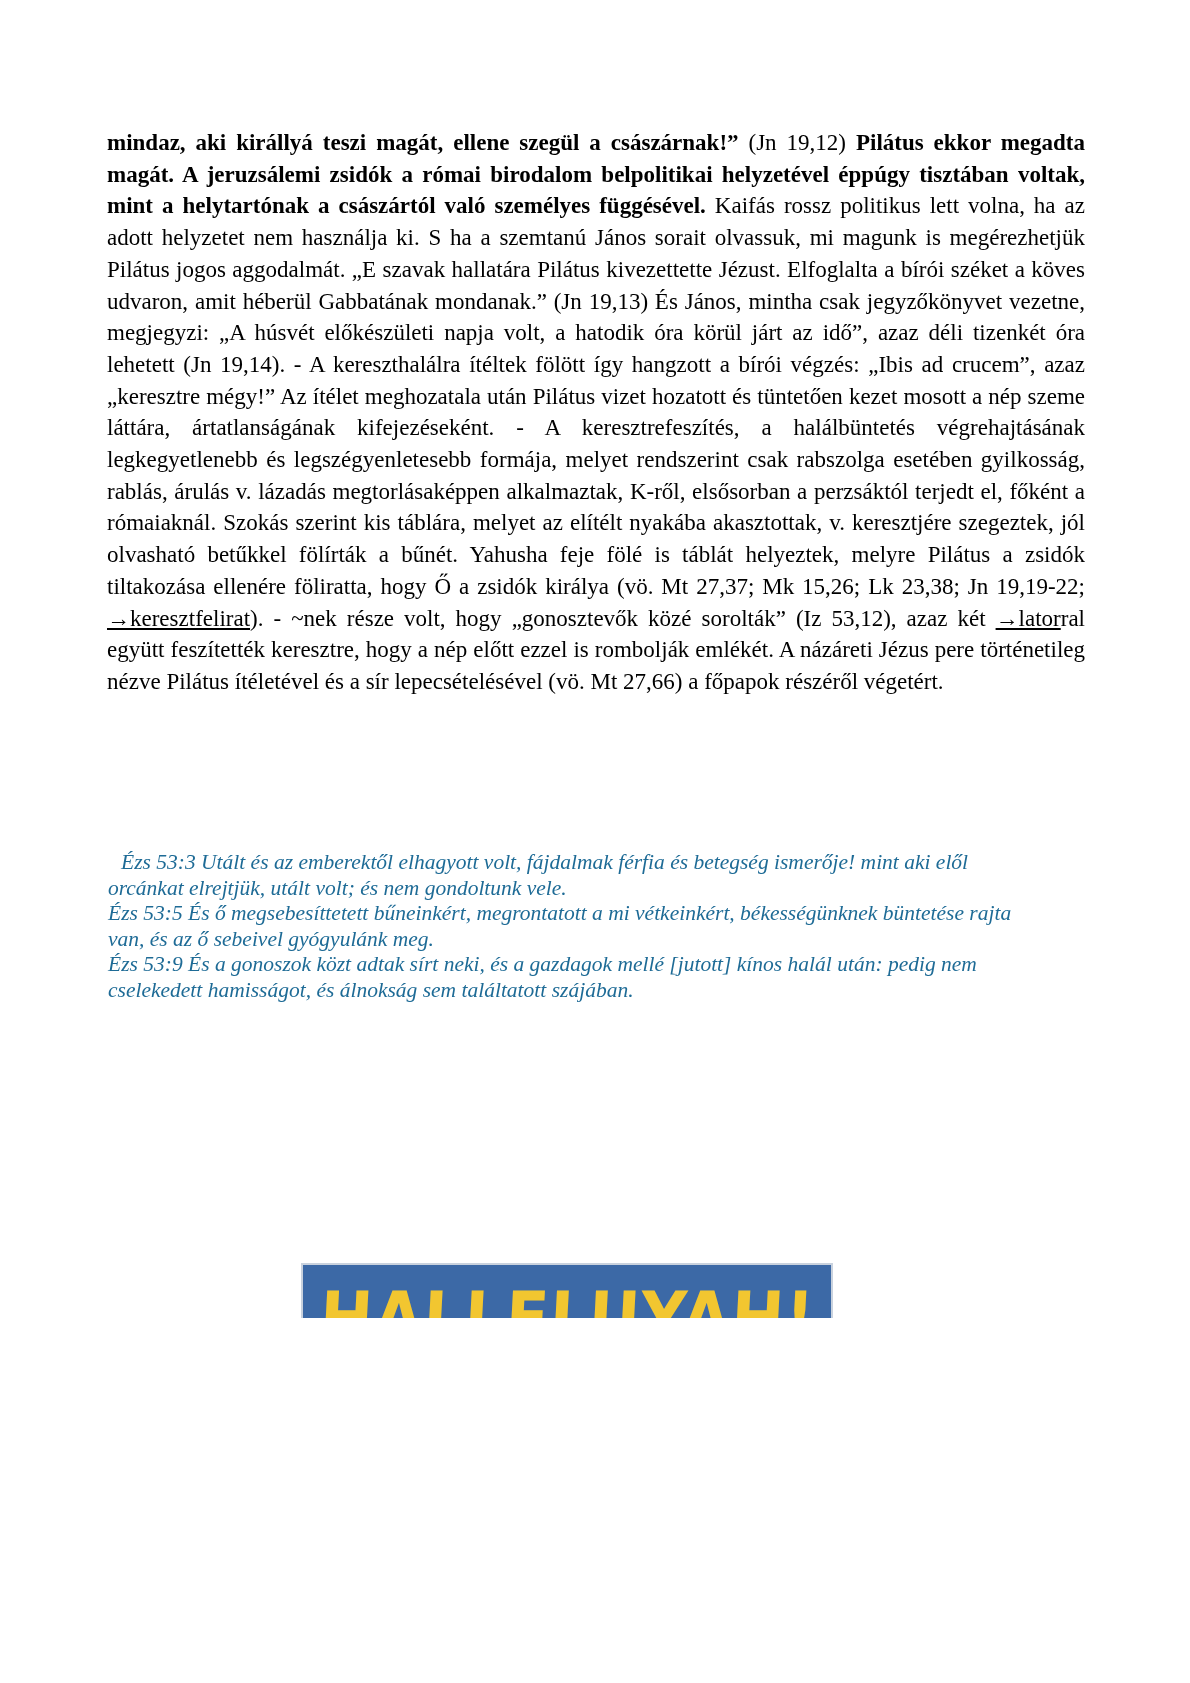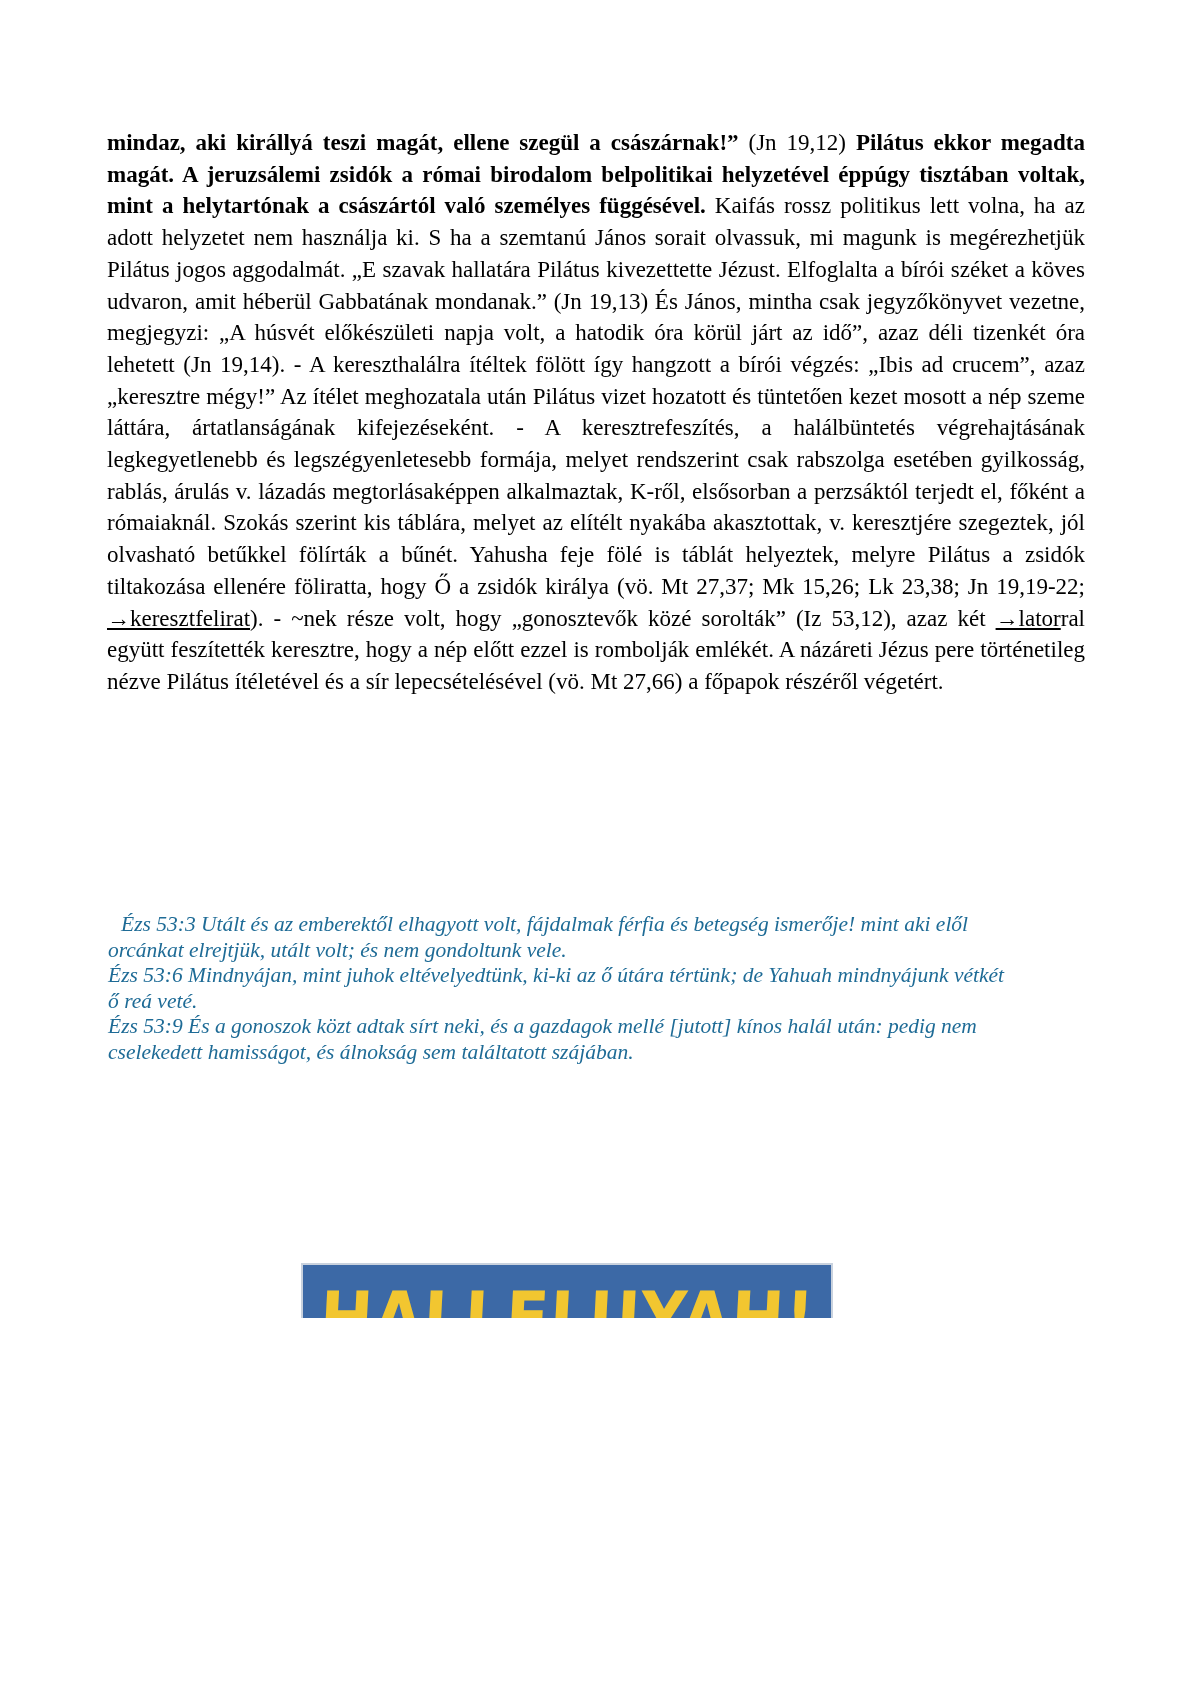"Ézs 53:3 Utált és az" .verses { top: 912px -> 850px }
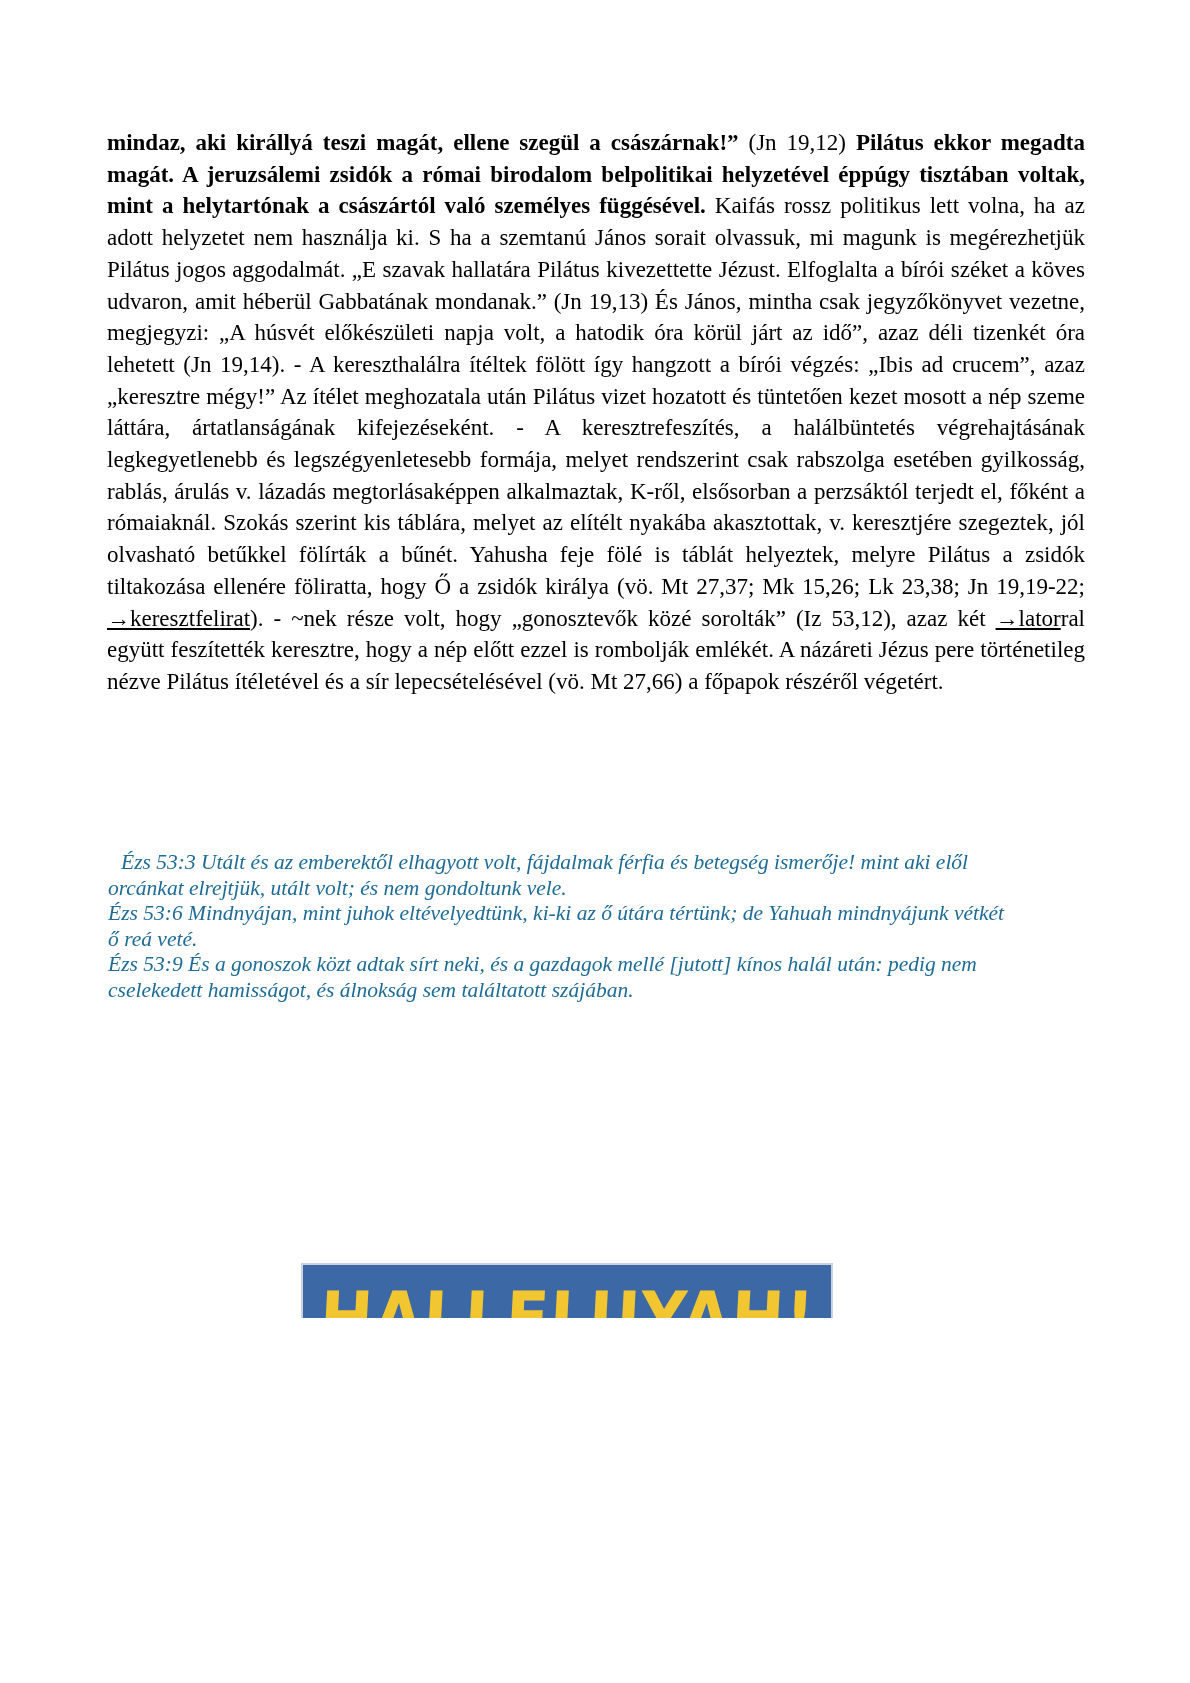"Ézs 53:5 És ő megsebesíttetett" p.verse { html: none -> <p>Ézs 53:5 És ő megsebesíttetett bűneinkért, megrontatott a mi vétkeinkért, békességünknek büntetése rajta van, és az ő sebeivel gyógyulánk meg.</p> }
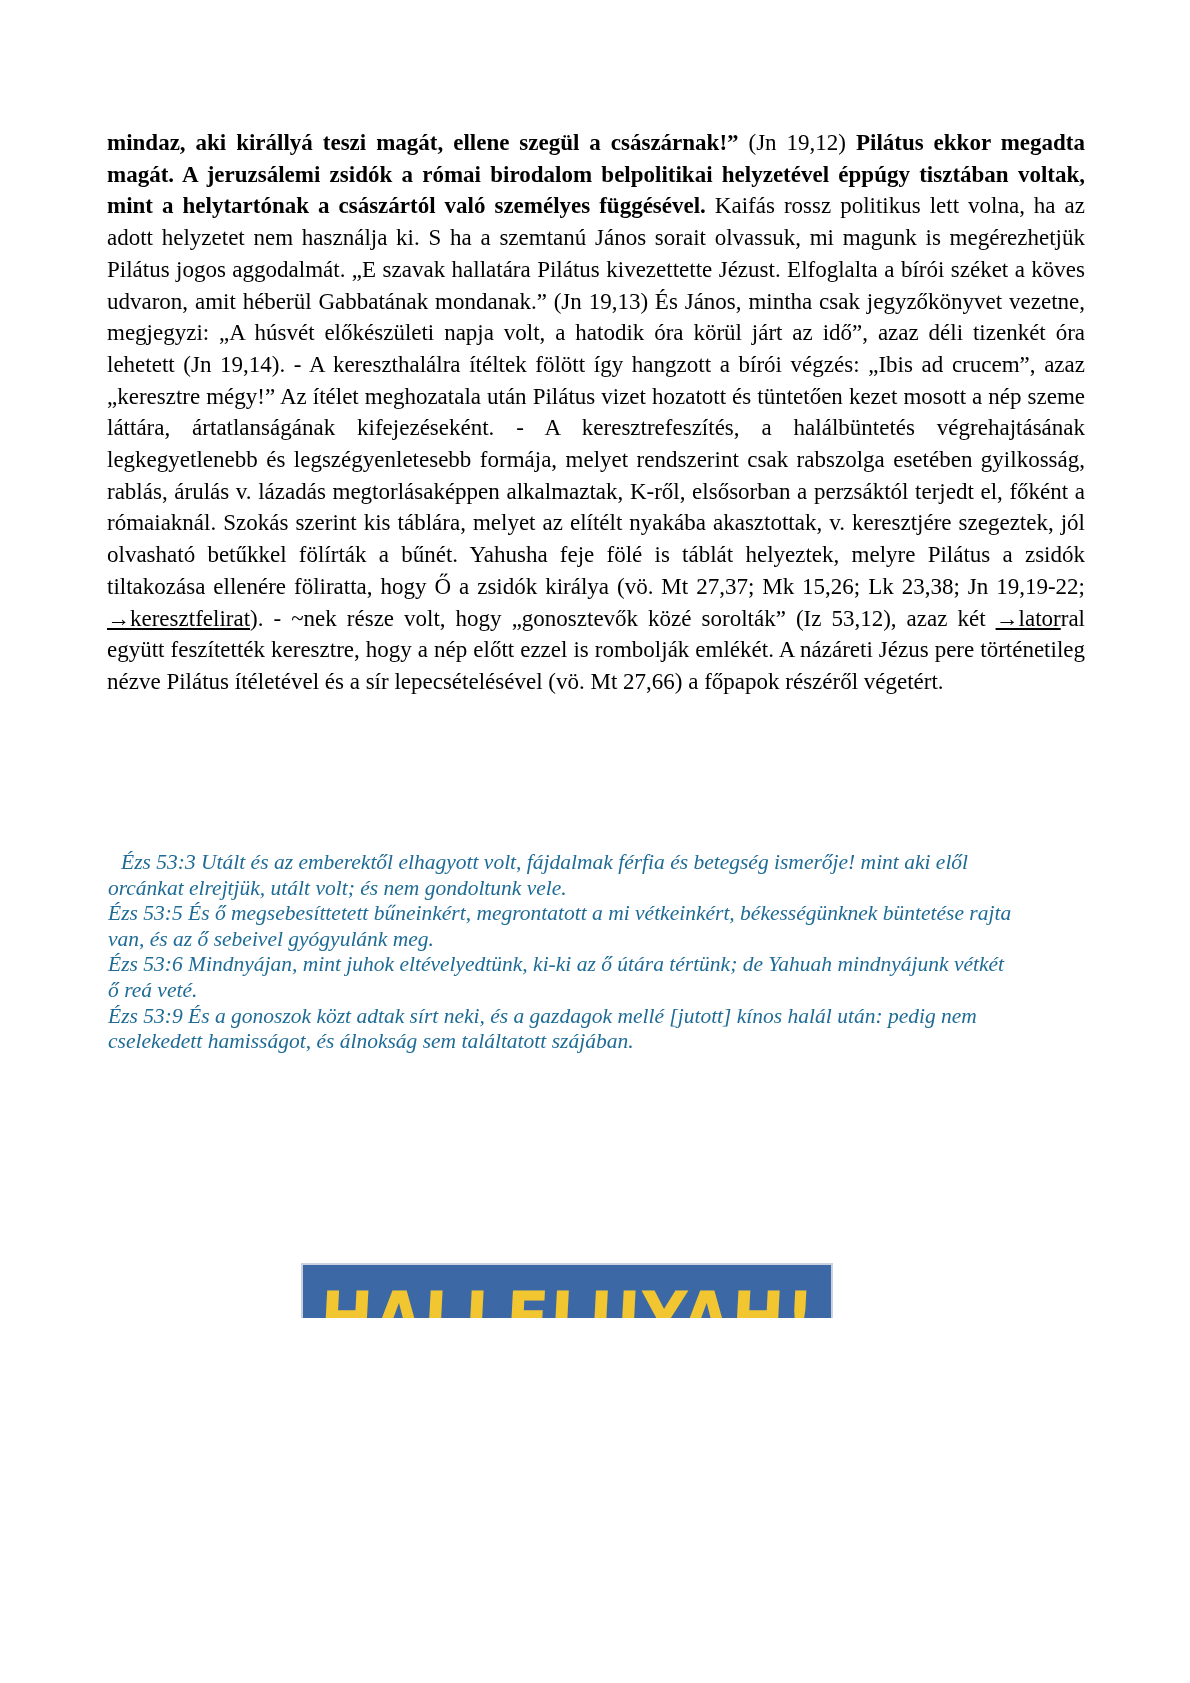"Ézs 53:6 Mindnyájan, mint juhok" p.verse { html: <p>Ézs 53:6 Mindnyájan, mint juhok eltévelyedtünk, ki-ki az ő útára tértünk; de Yahuah mindnyájunk vétkét ő reá veté.</p> -> none }
